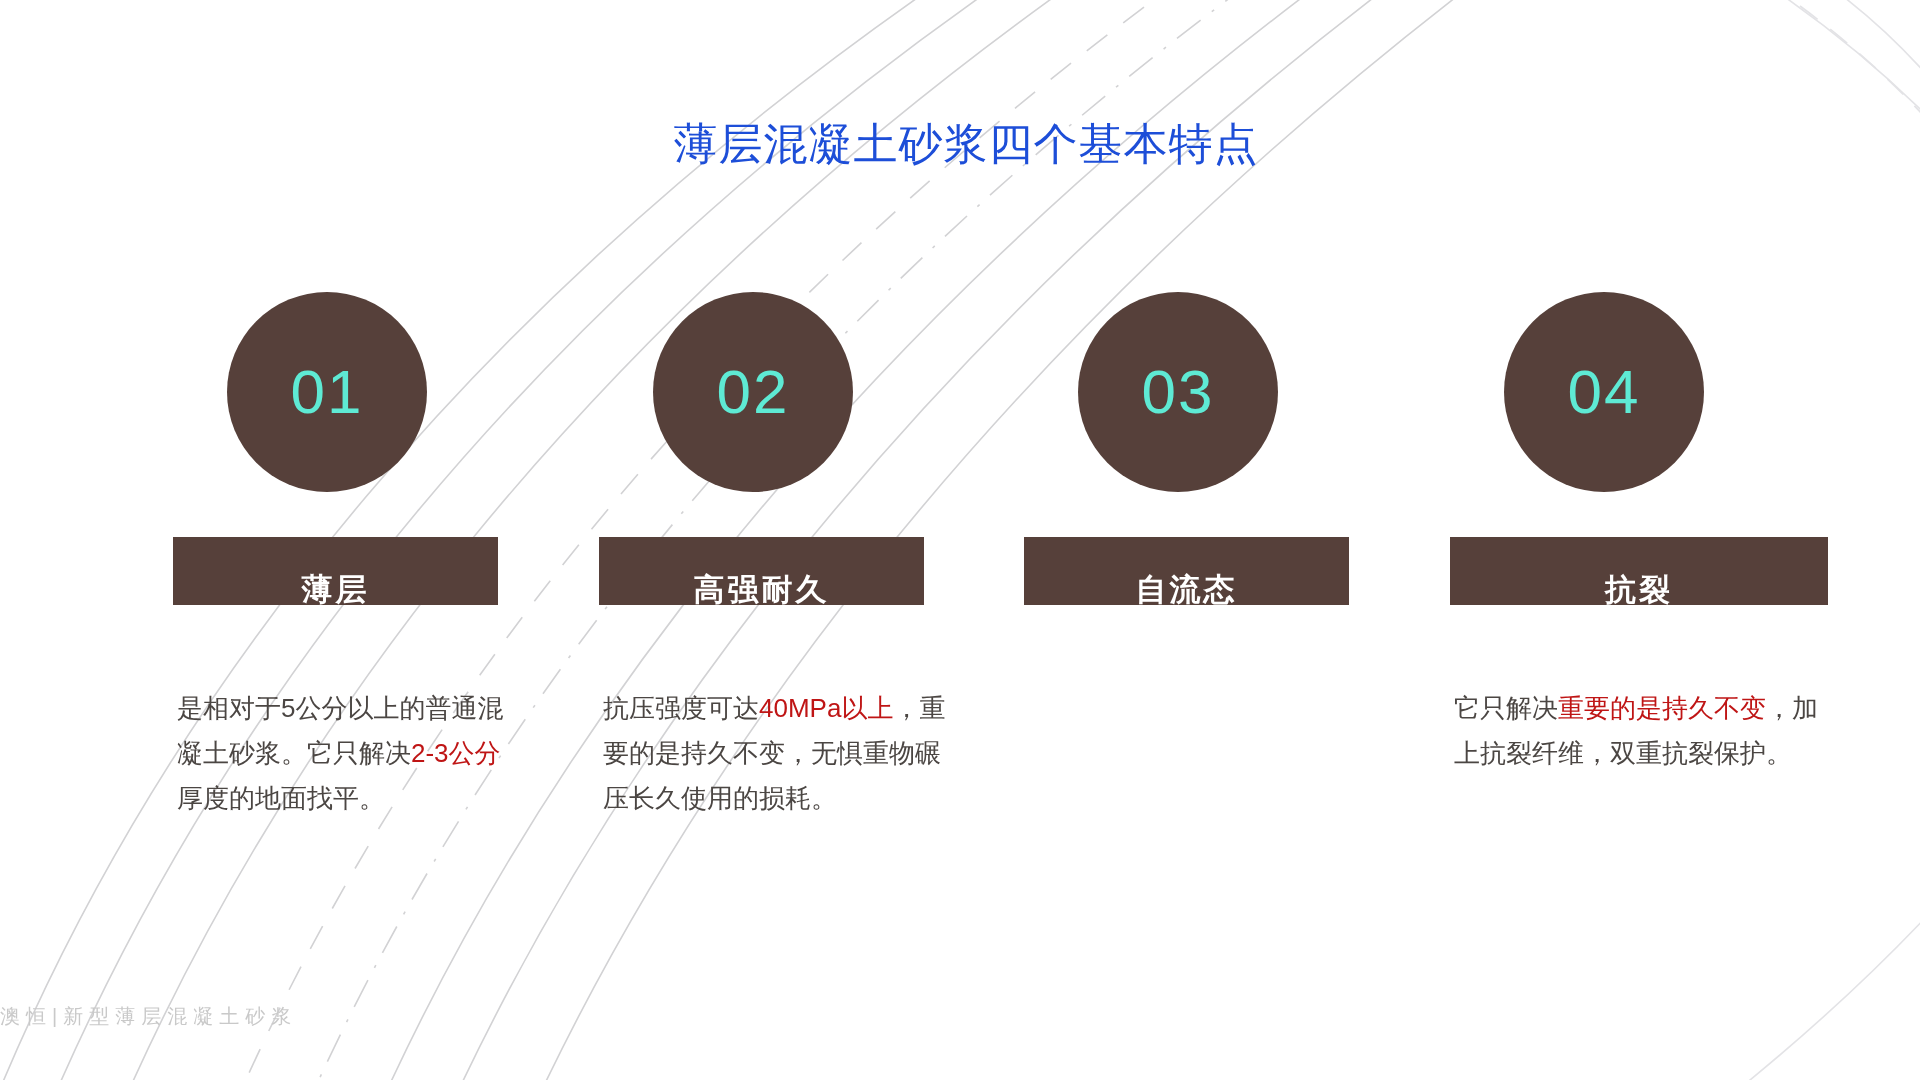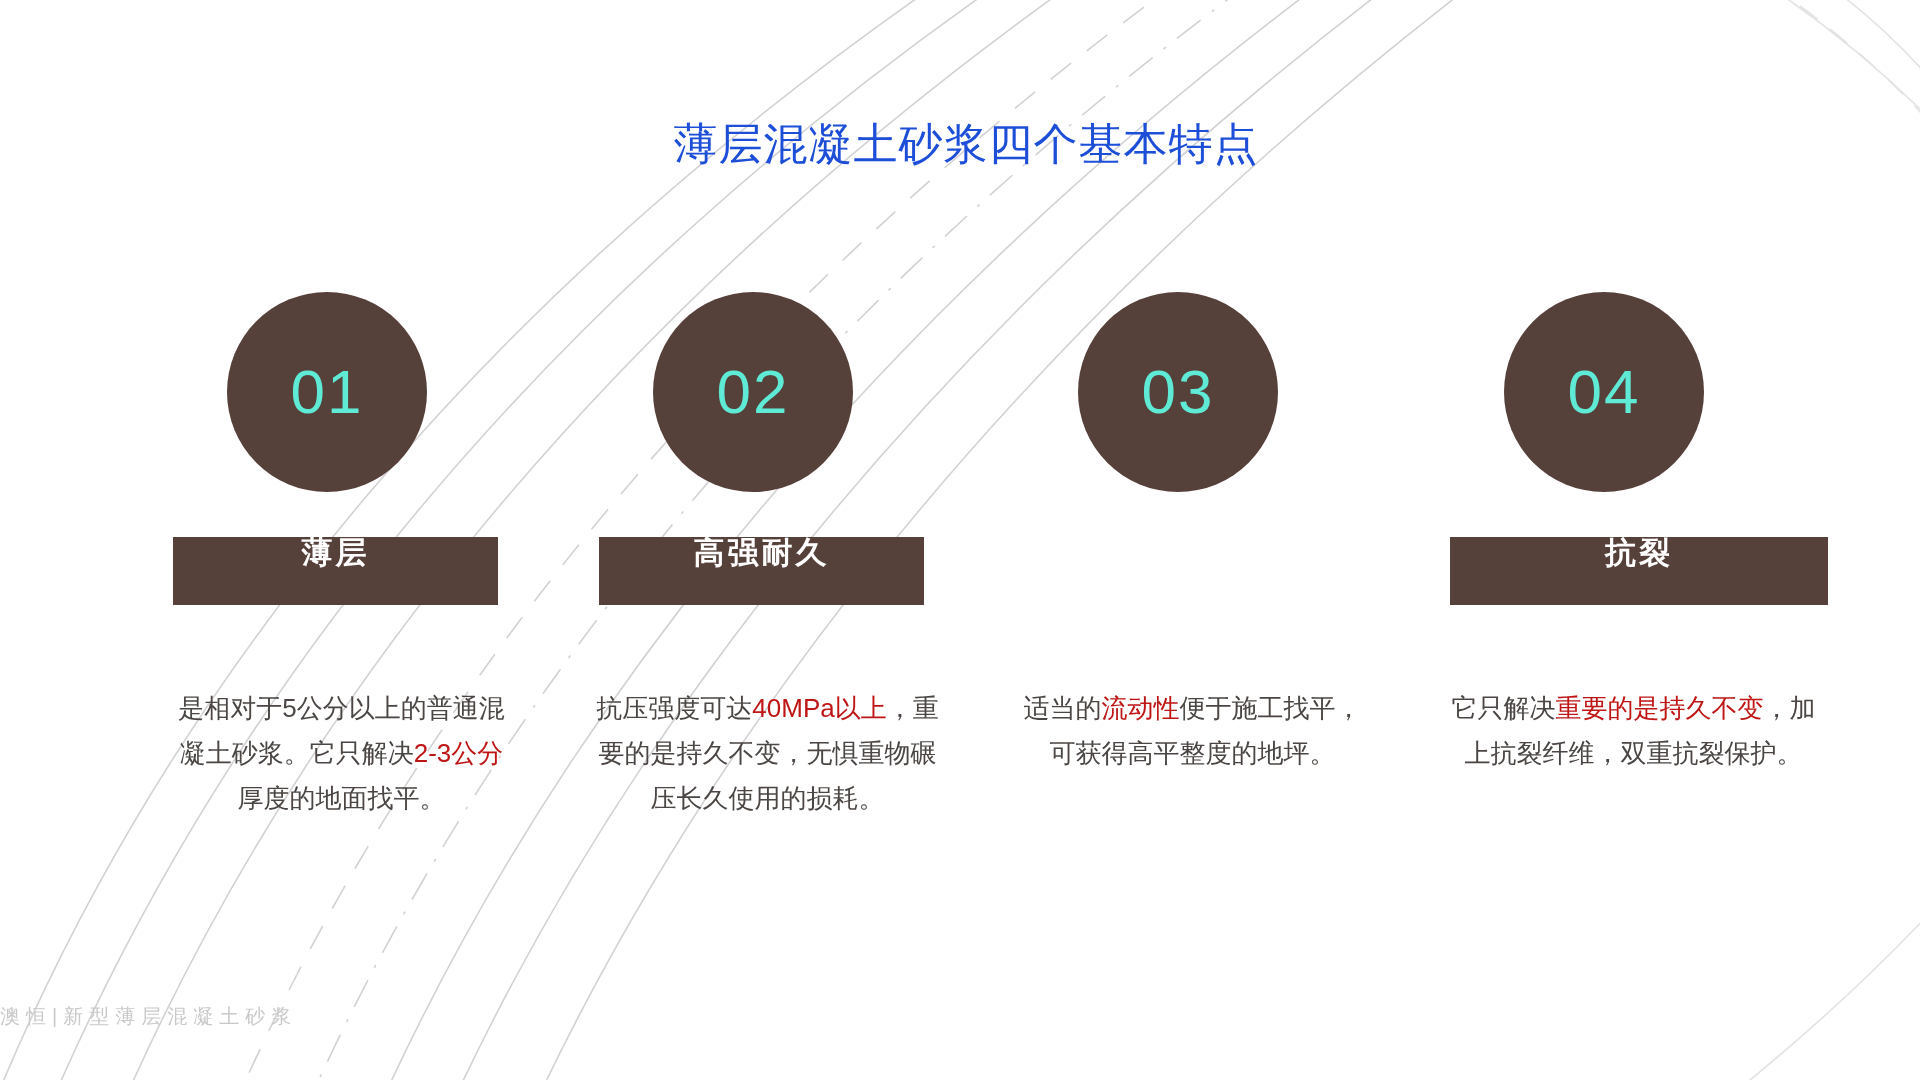"薄层" .label-box { align-items: flex-start -> flex-end }
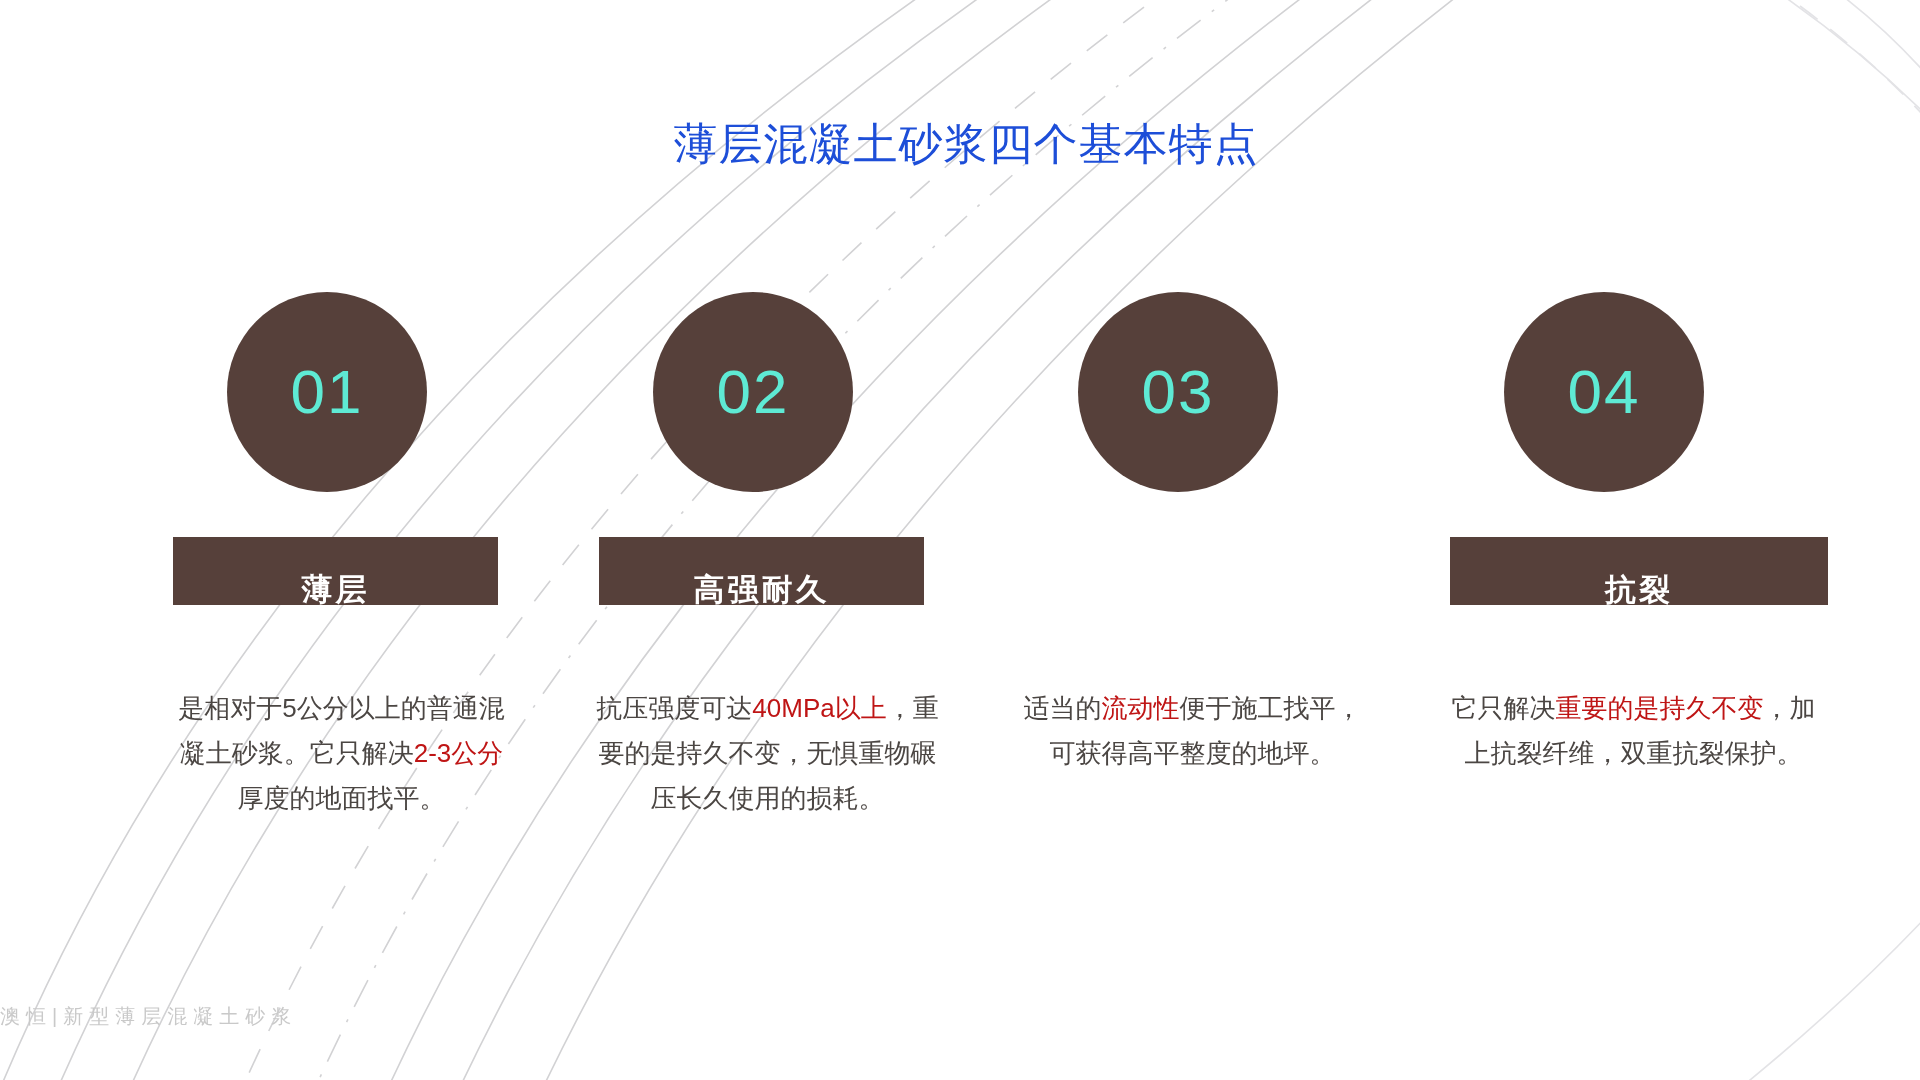"自流态" div.label-box { html: none -> <div> <span>自流态</span> </div> }
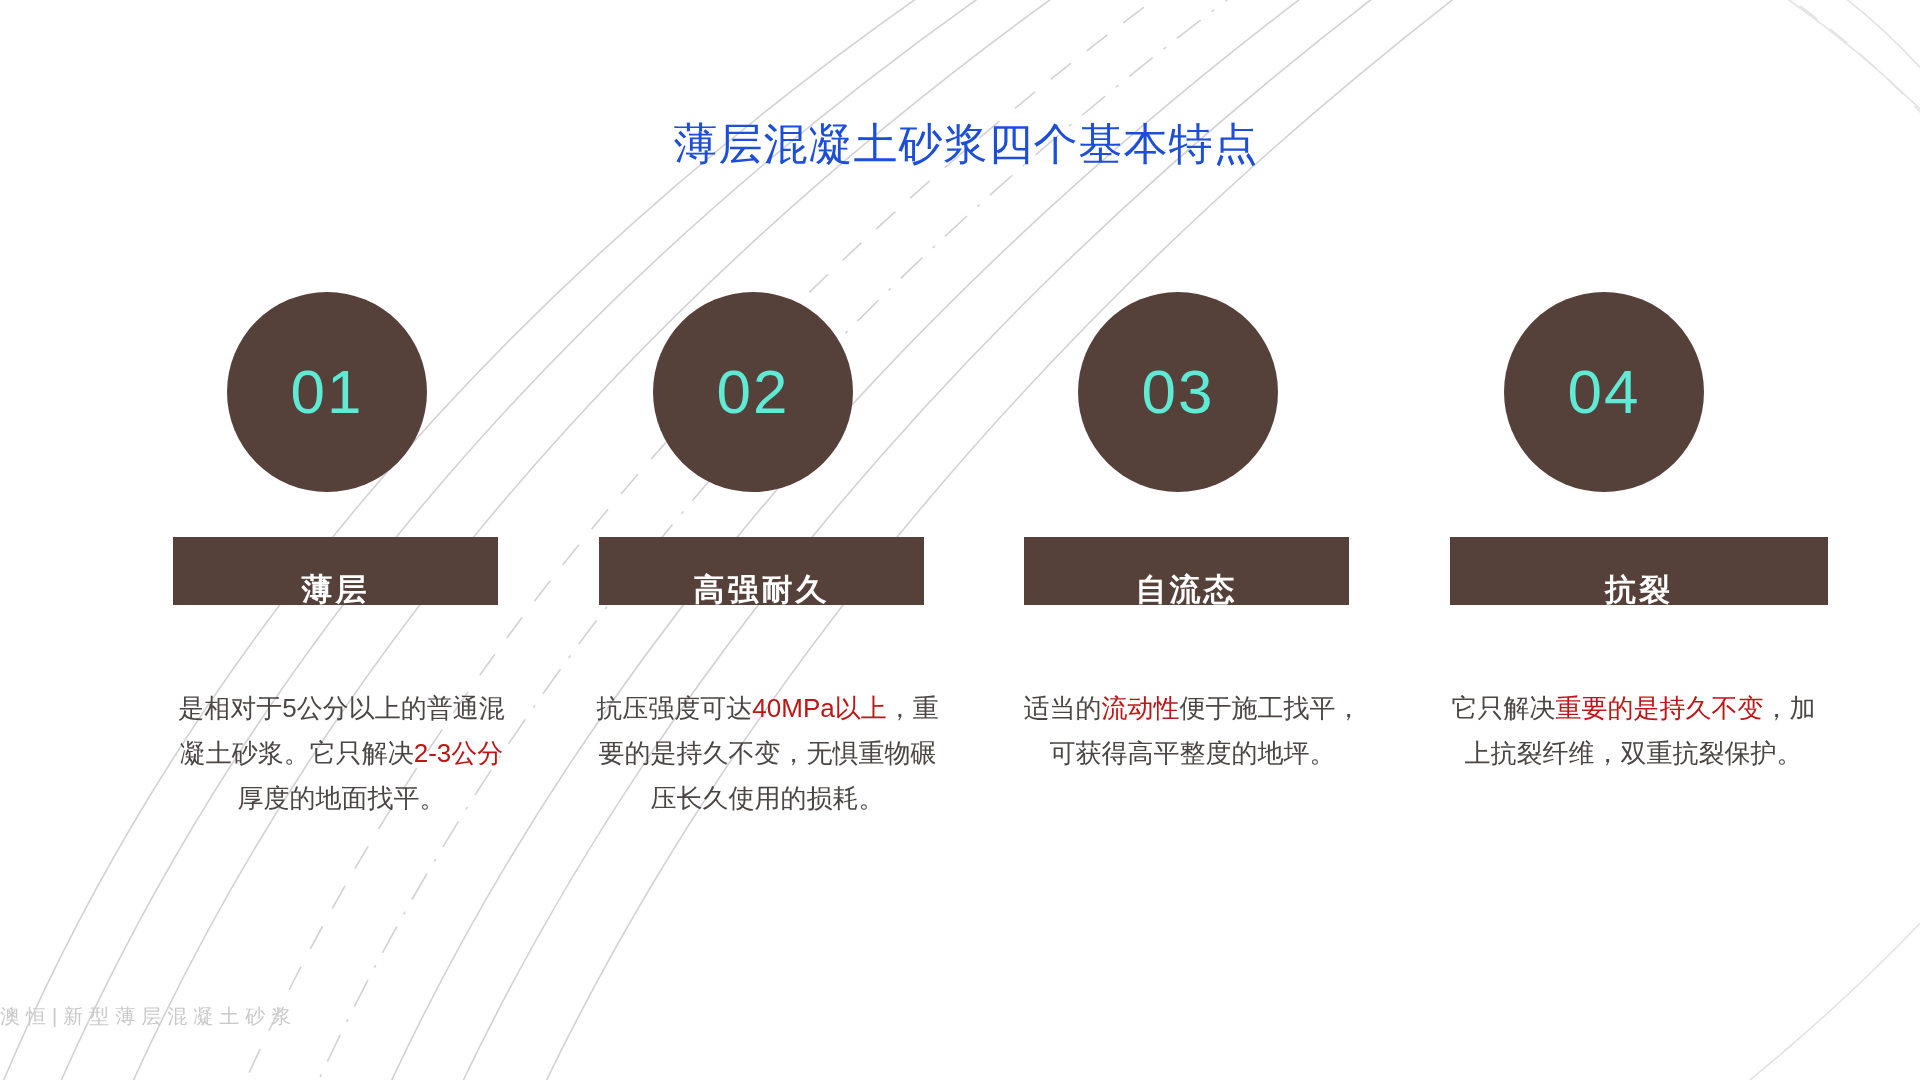"是相对于5公分以上的普通混凝土砂浆。它只解决2-3公分厚度的地面找平。" .body-text { left: 12px -> 20px; text-align: center -> left }
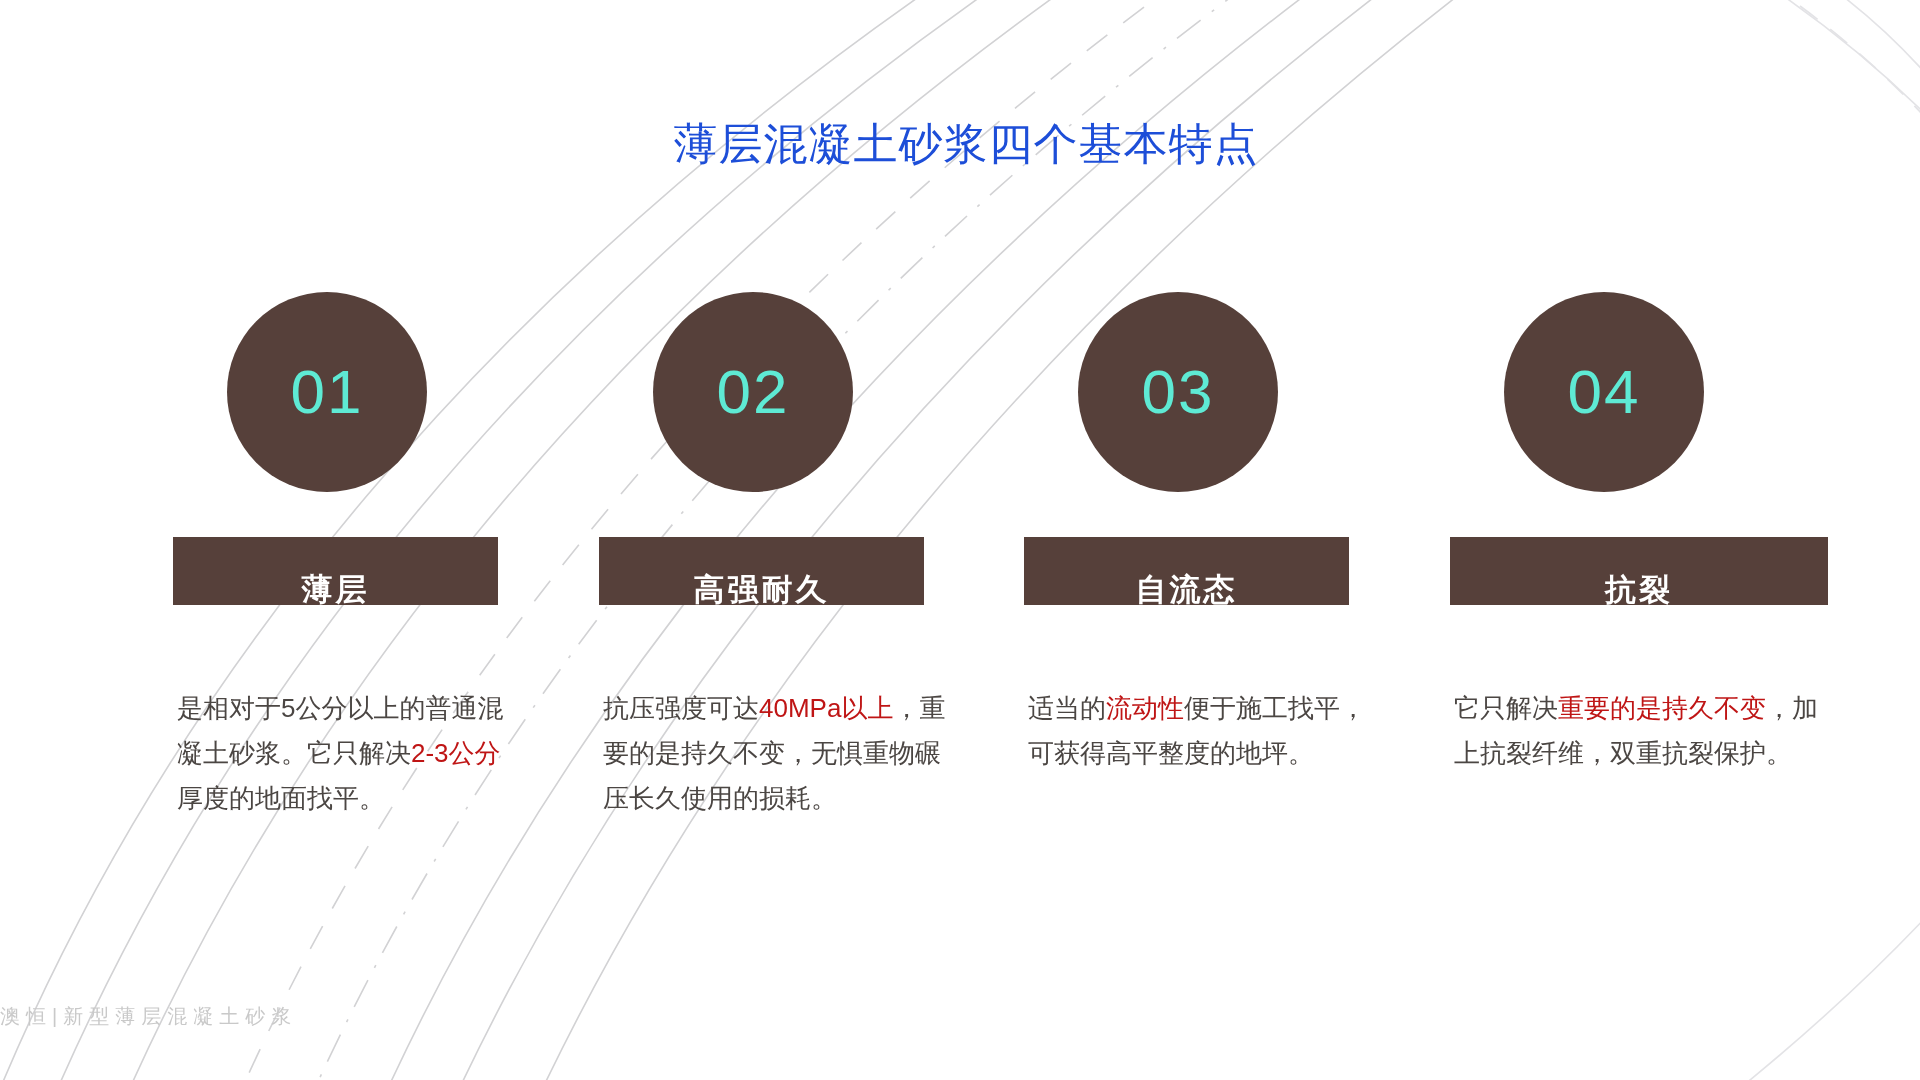"适当的流动性便于施工找平，可获得高平整度的地坪。" div.body-text { html: <div><span>适当的</span><span>流动性</span><span>便于施工找平，可获得高平整度的地坪。</span></div> -> none }
